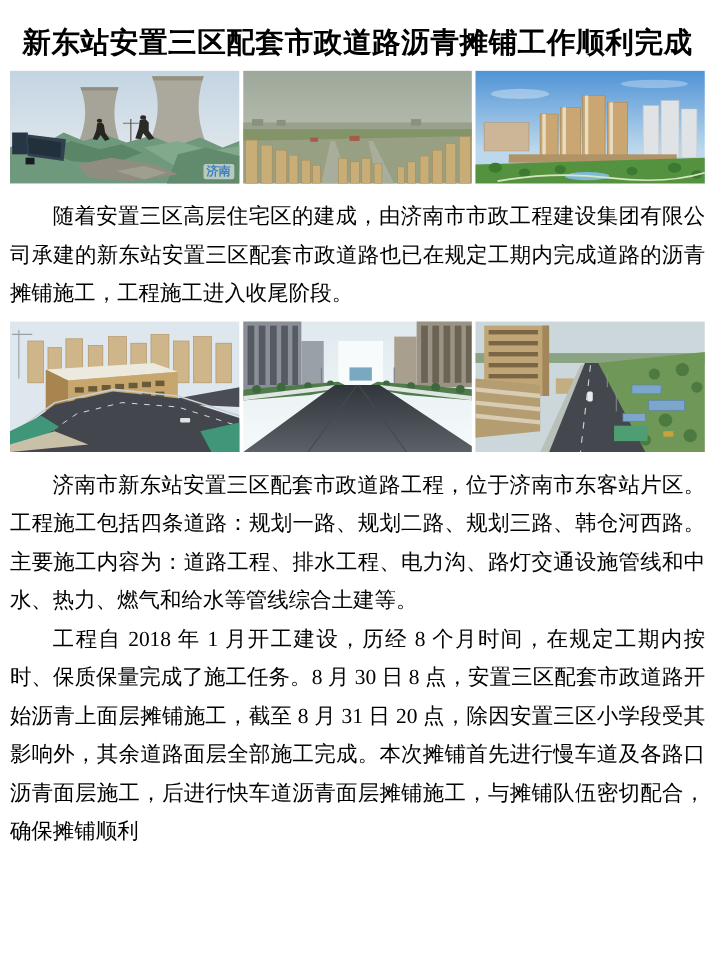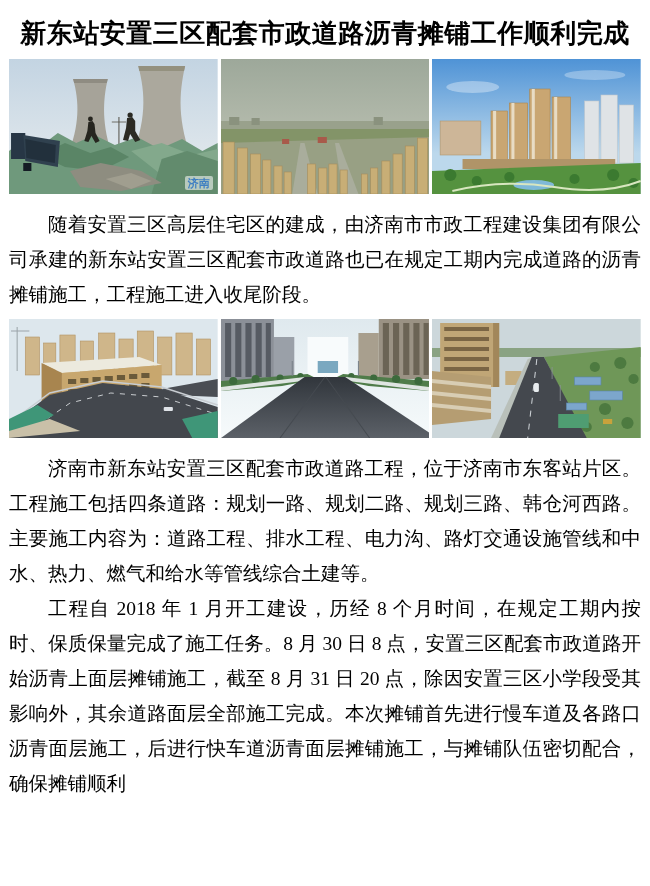"新东站安置三区配套市政道路沥青摊铺工作顺利完成" .page { padding: 4px 9px -> 9px 9px }
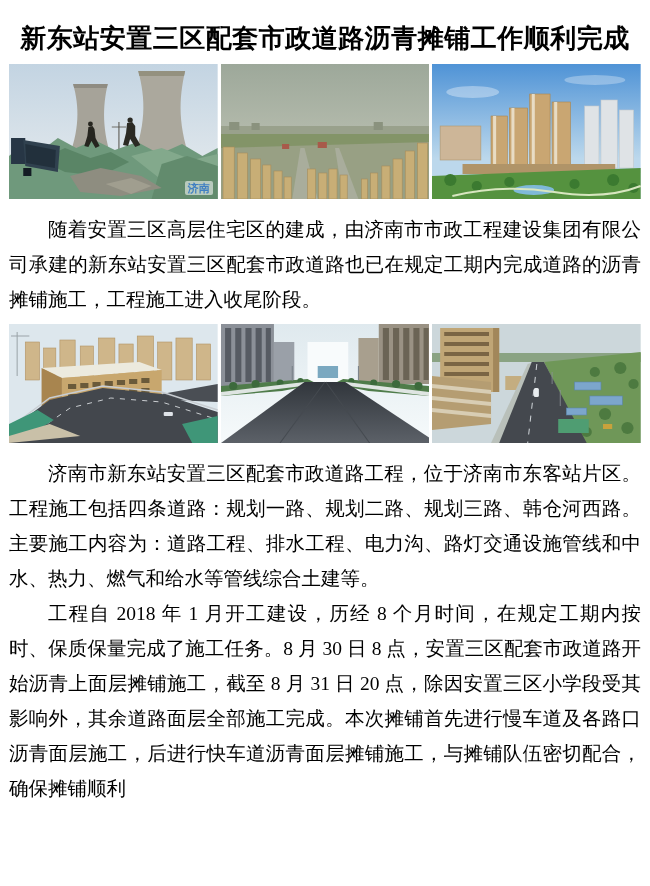"济南" .photo-row.r1 figure.photo { height: 135px -> 103px }
